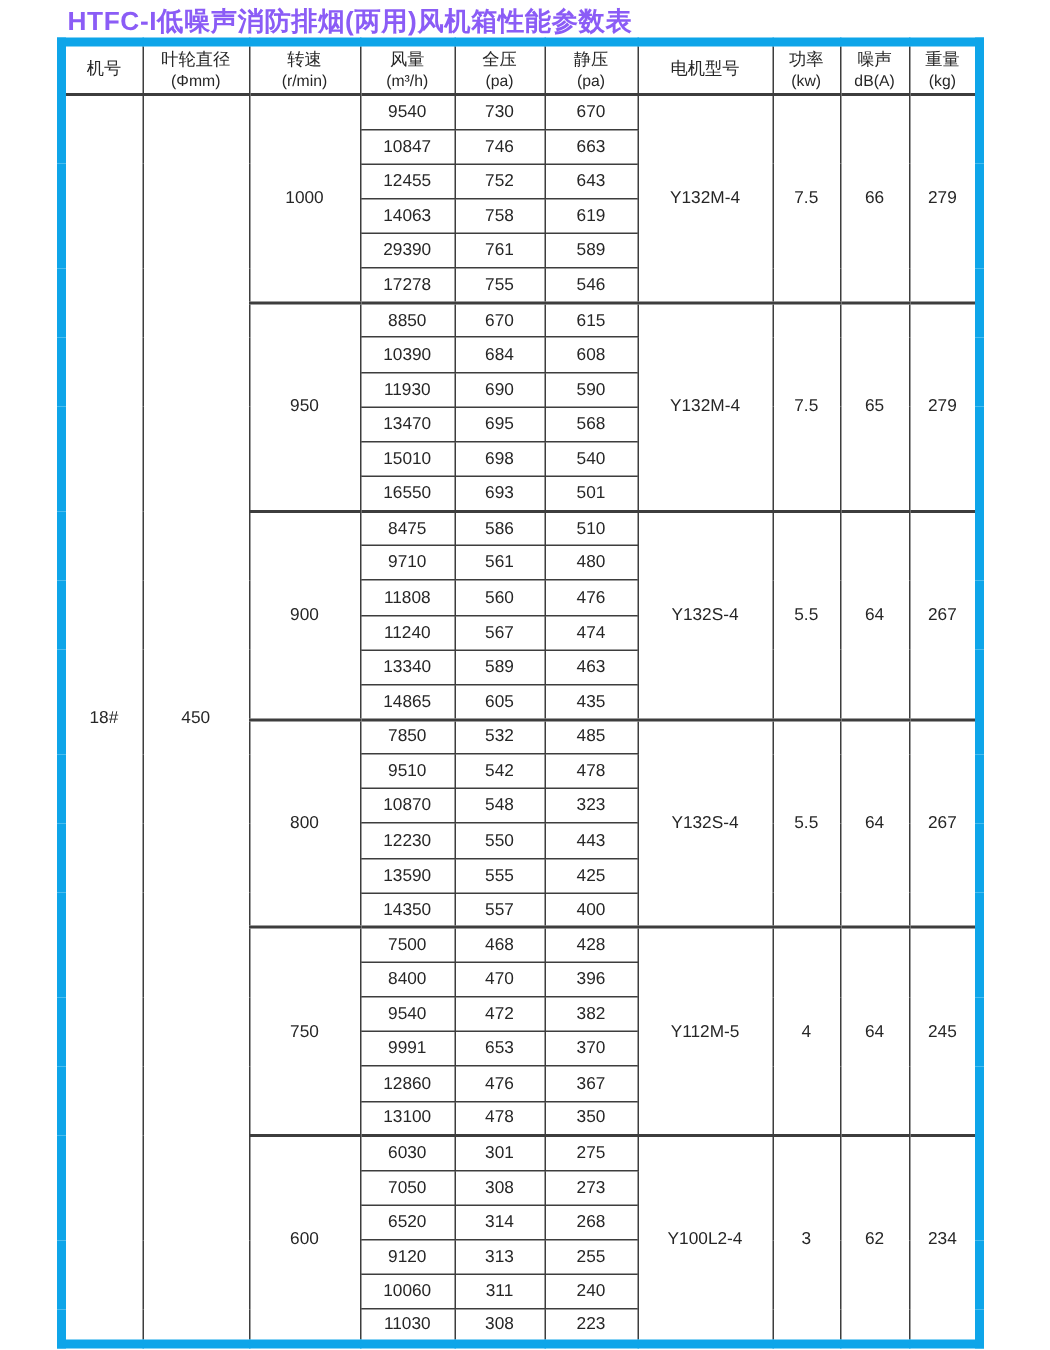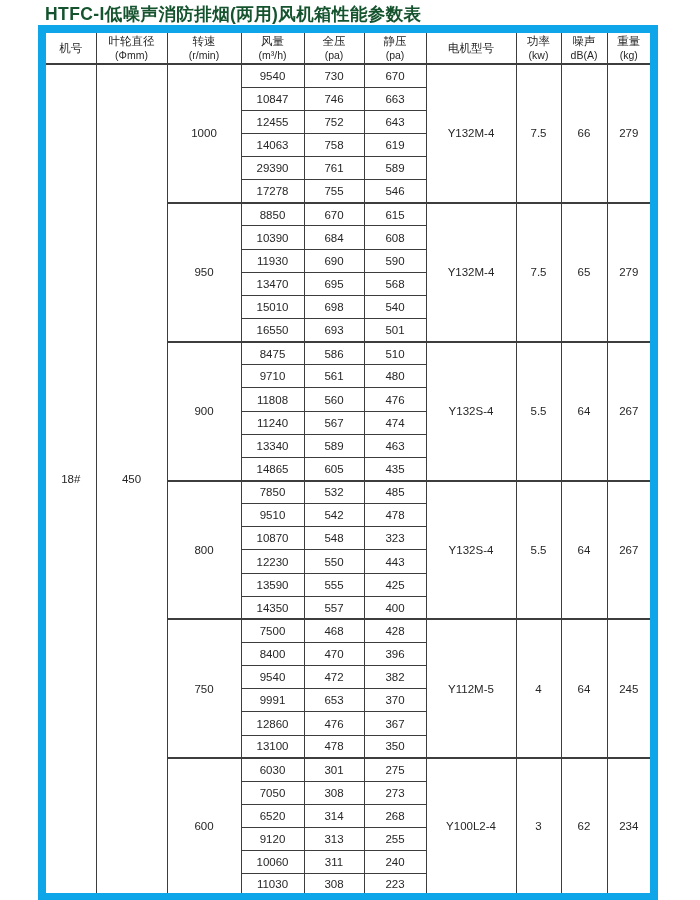"HTFC-I低噪声消防排烟(两用)风机箱性能参数表" .title { color: #14532d -> #8b5cf6 }
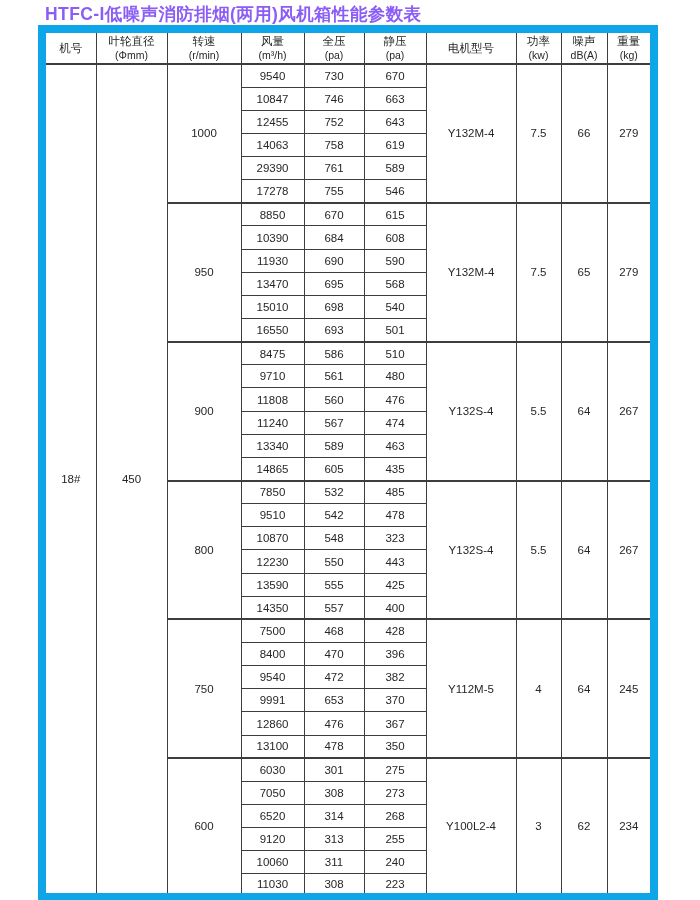"机号" table.spec { border: 8px solid #0ea5e9 -> 6px solid #0ea5e9 }
